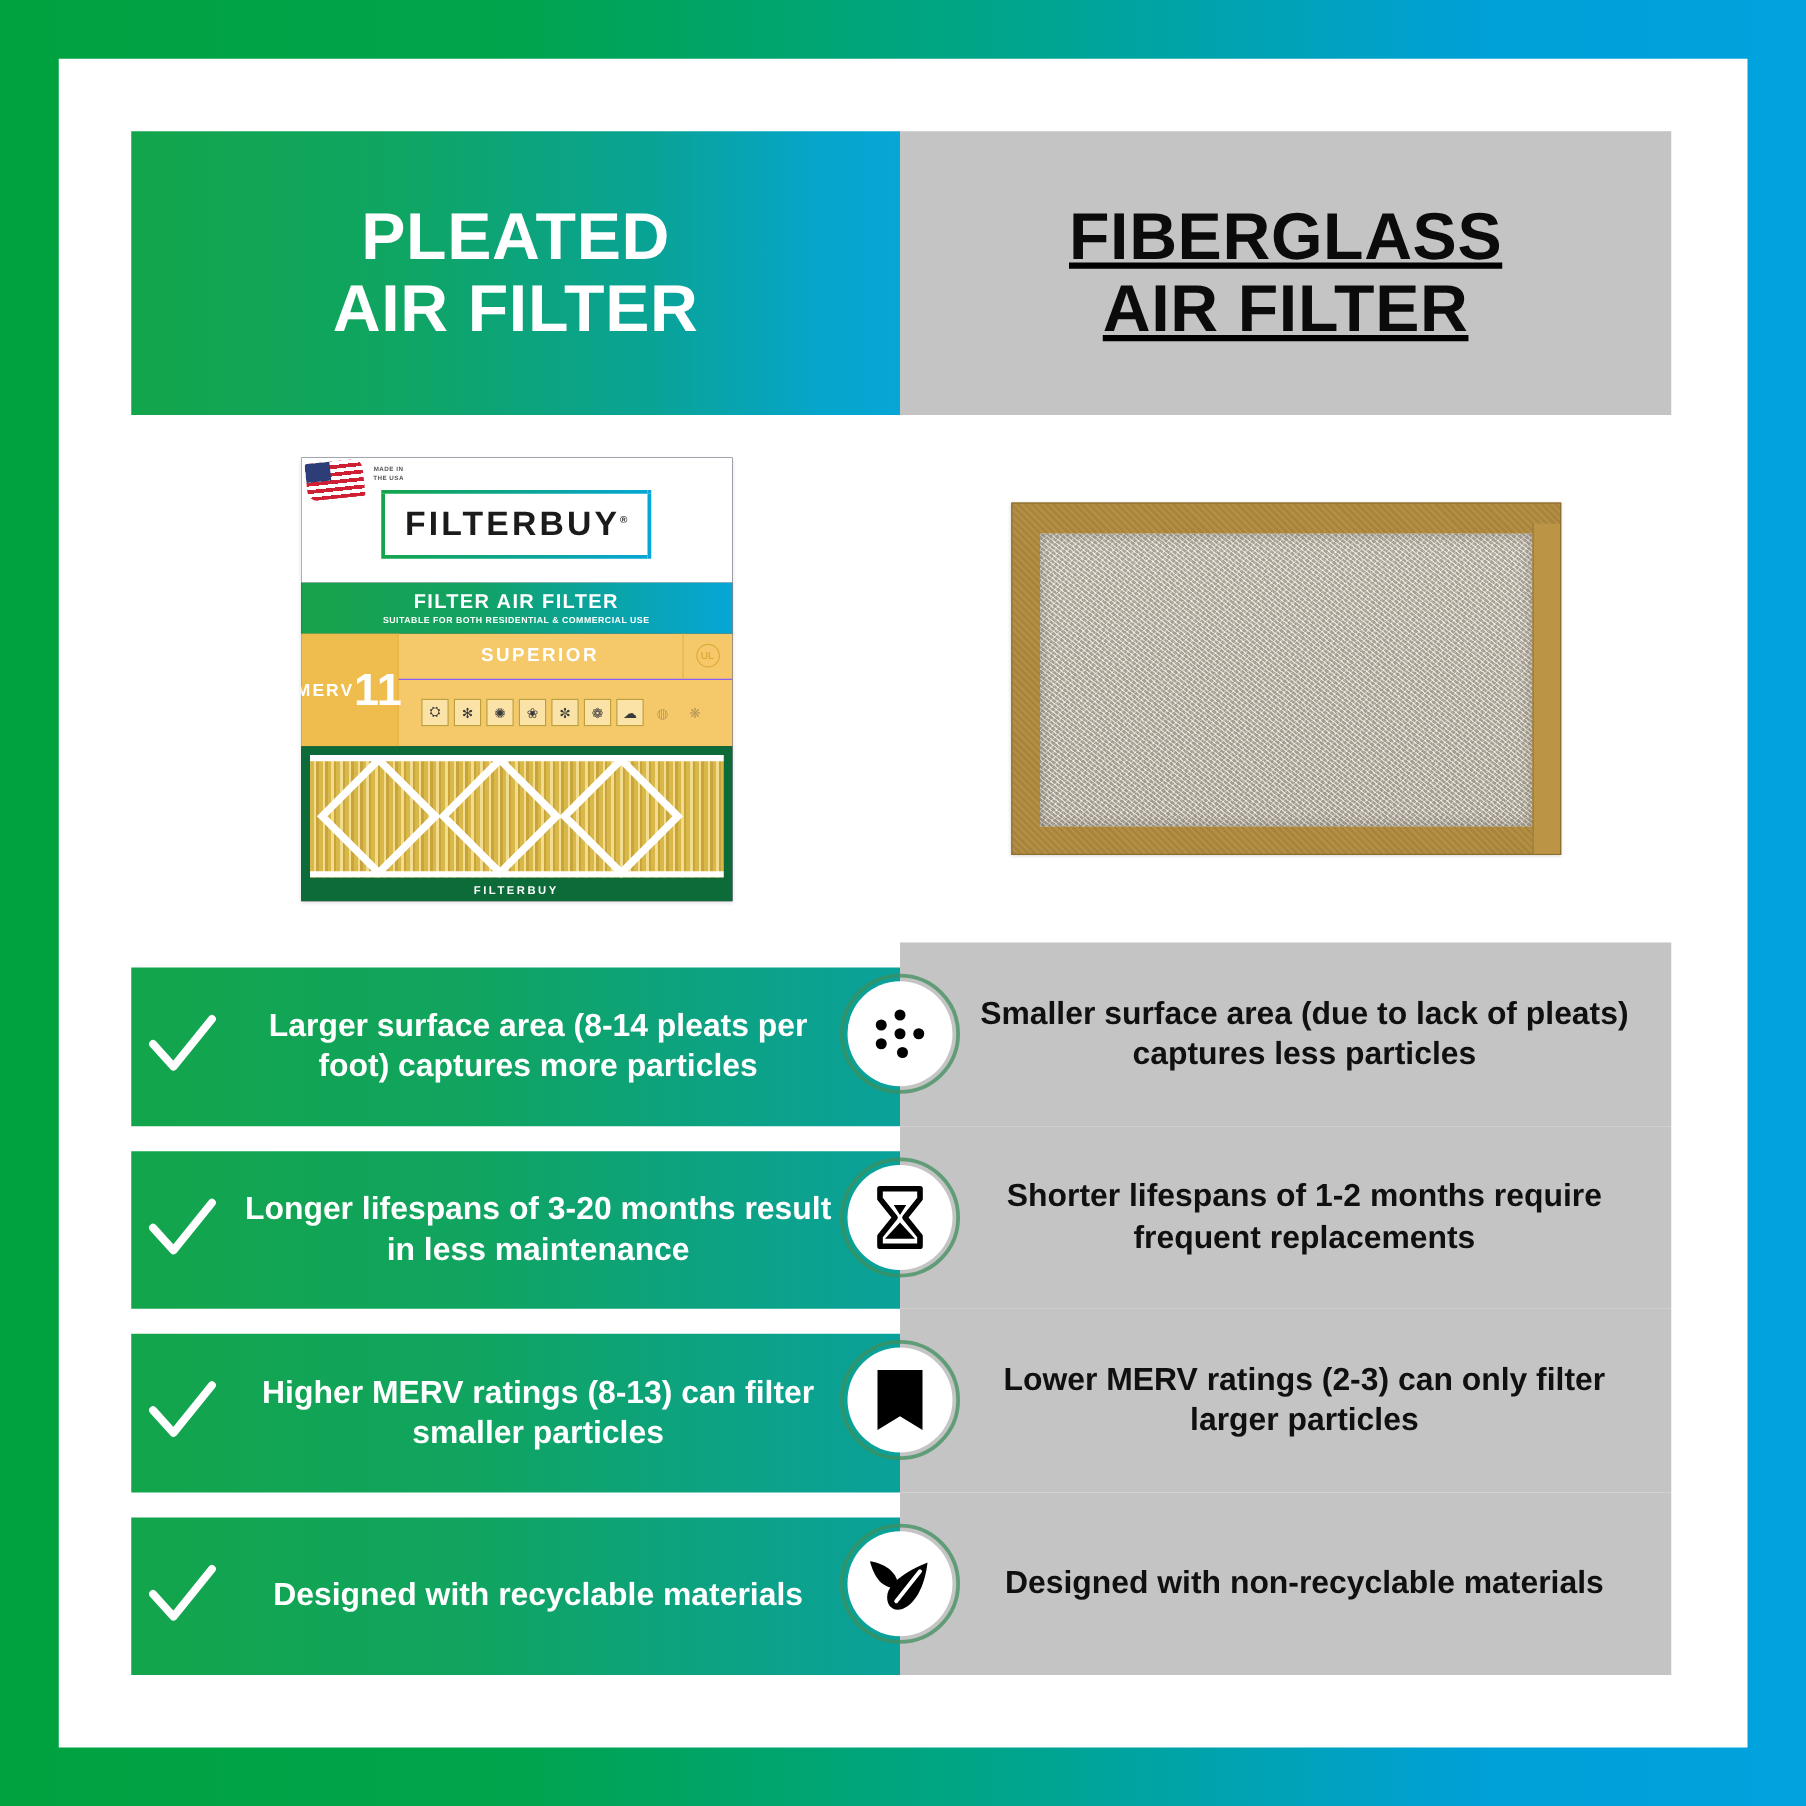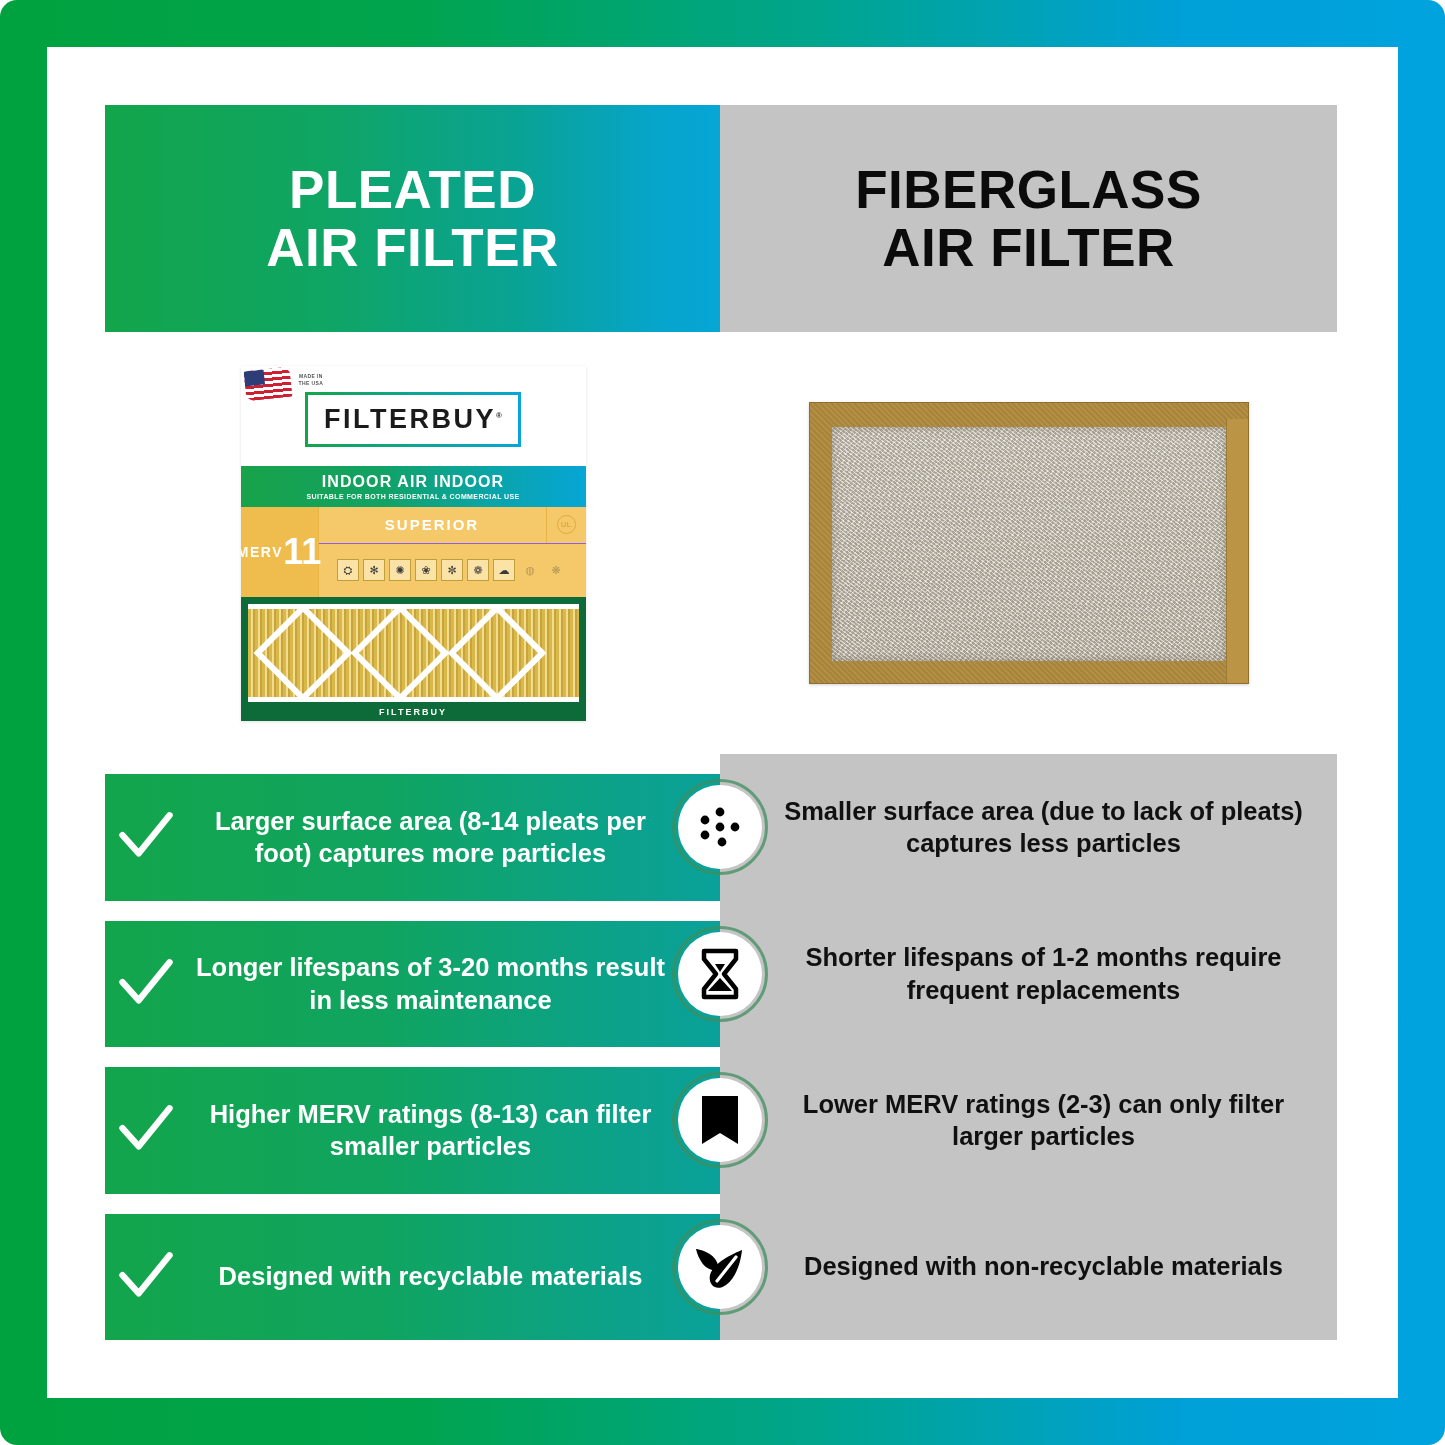"PLEATED" #infographic { border-radius: 17px -> none }
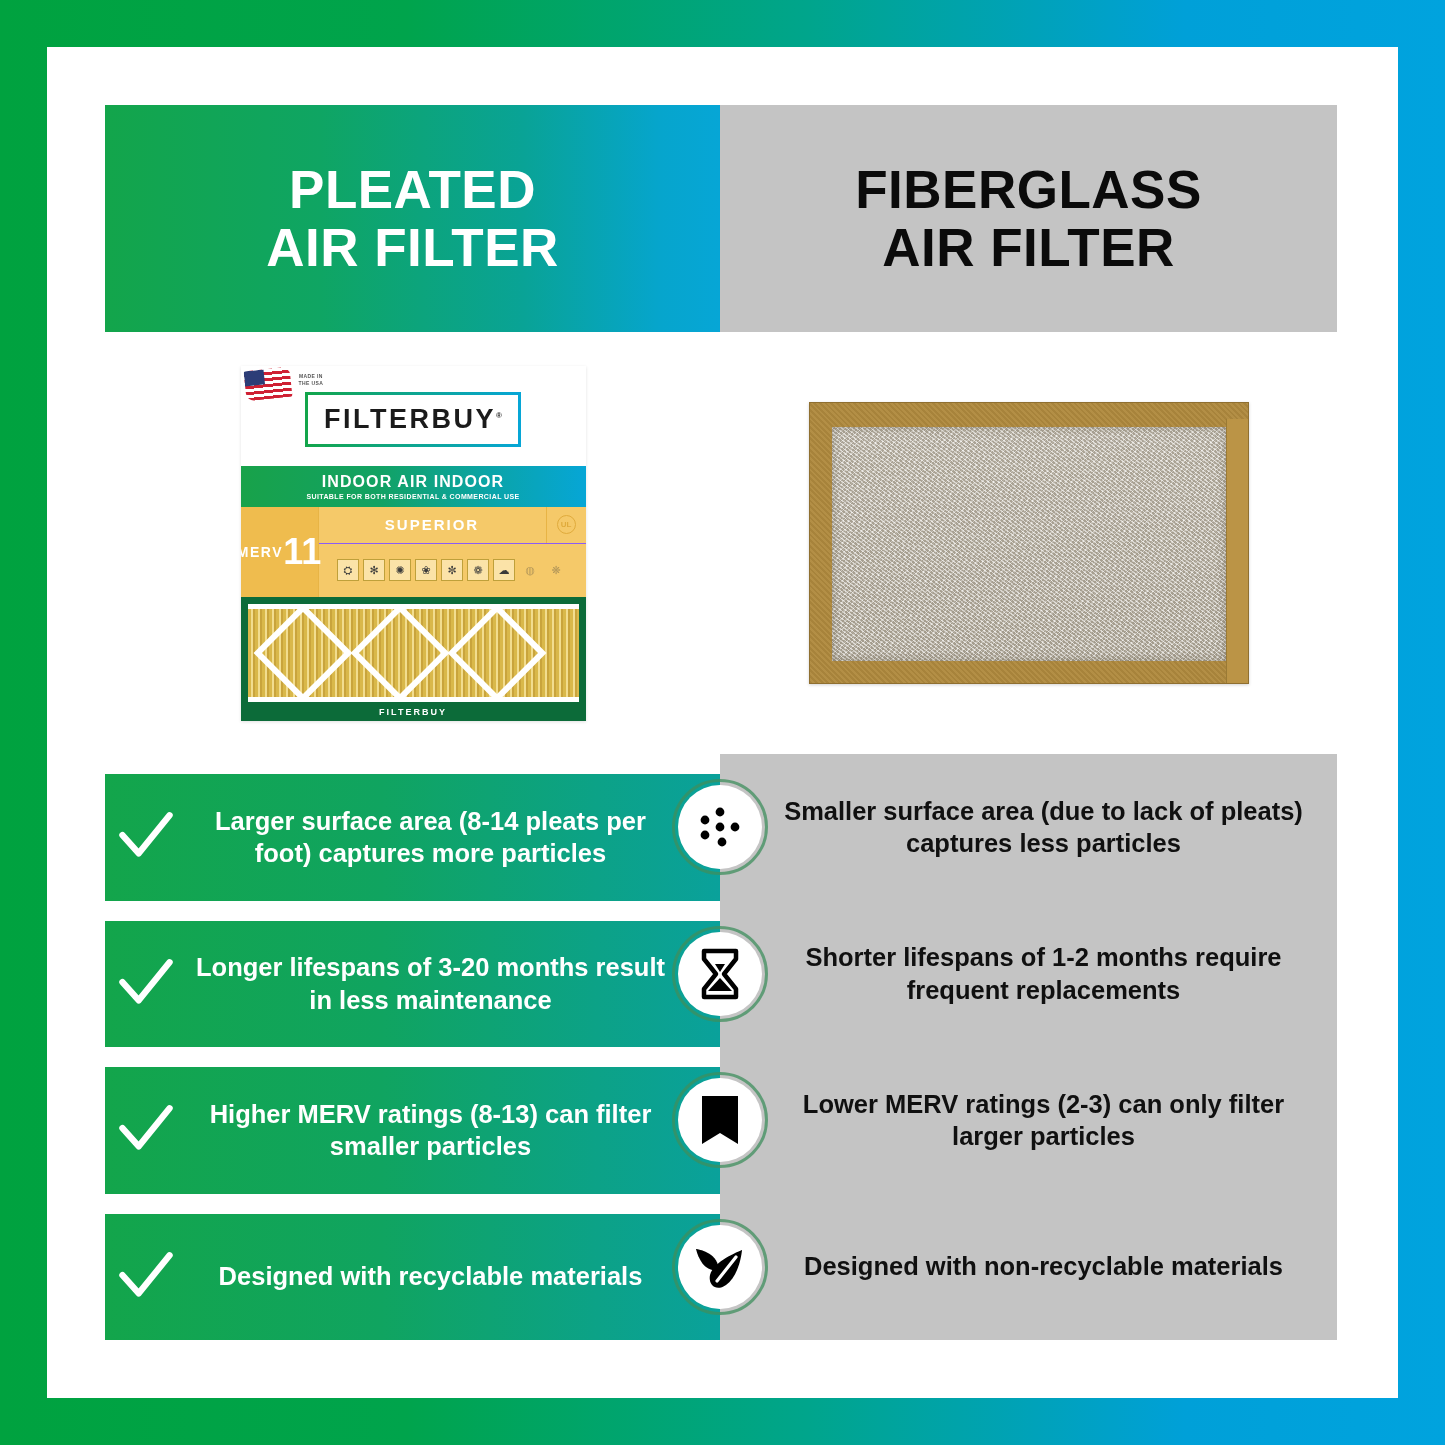"FIBERGLASS" #header-fiberglass { text-decoration: none -> underline }
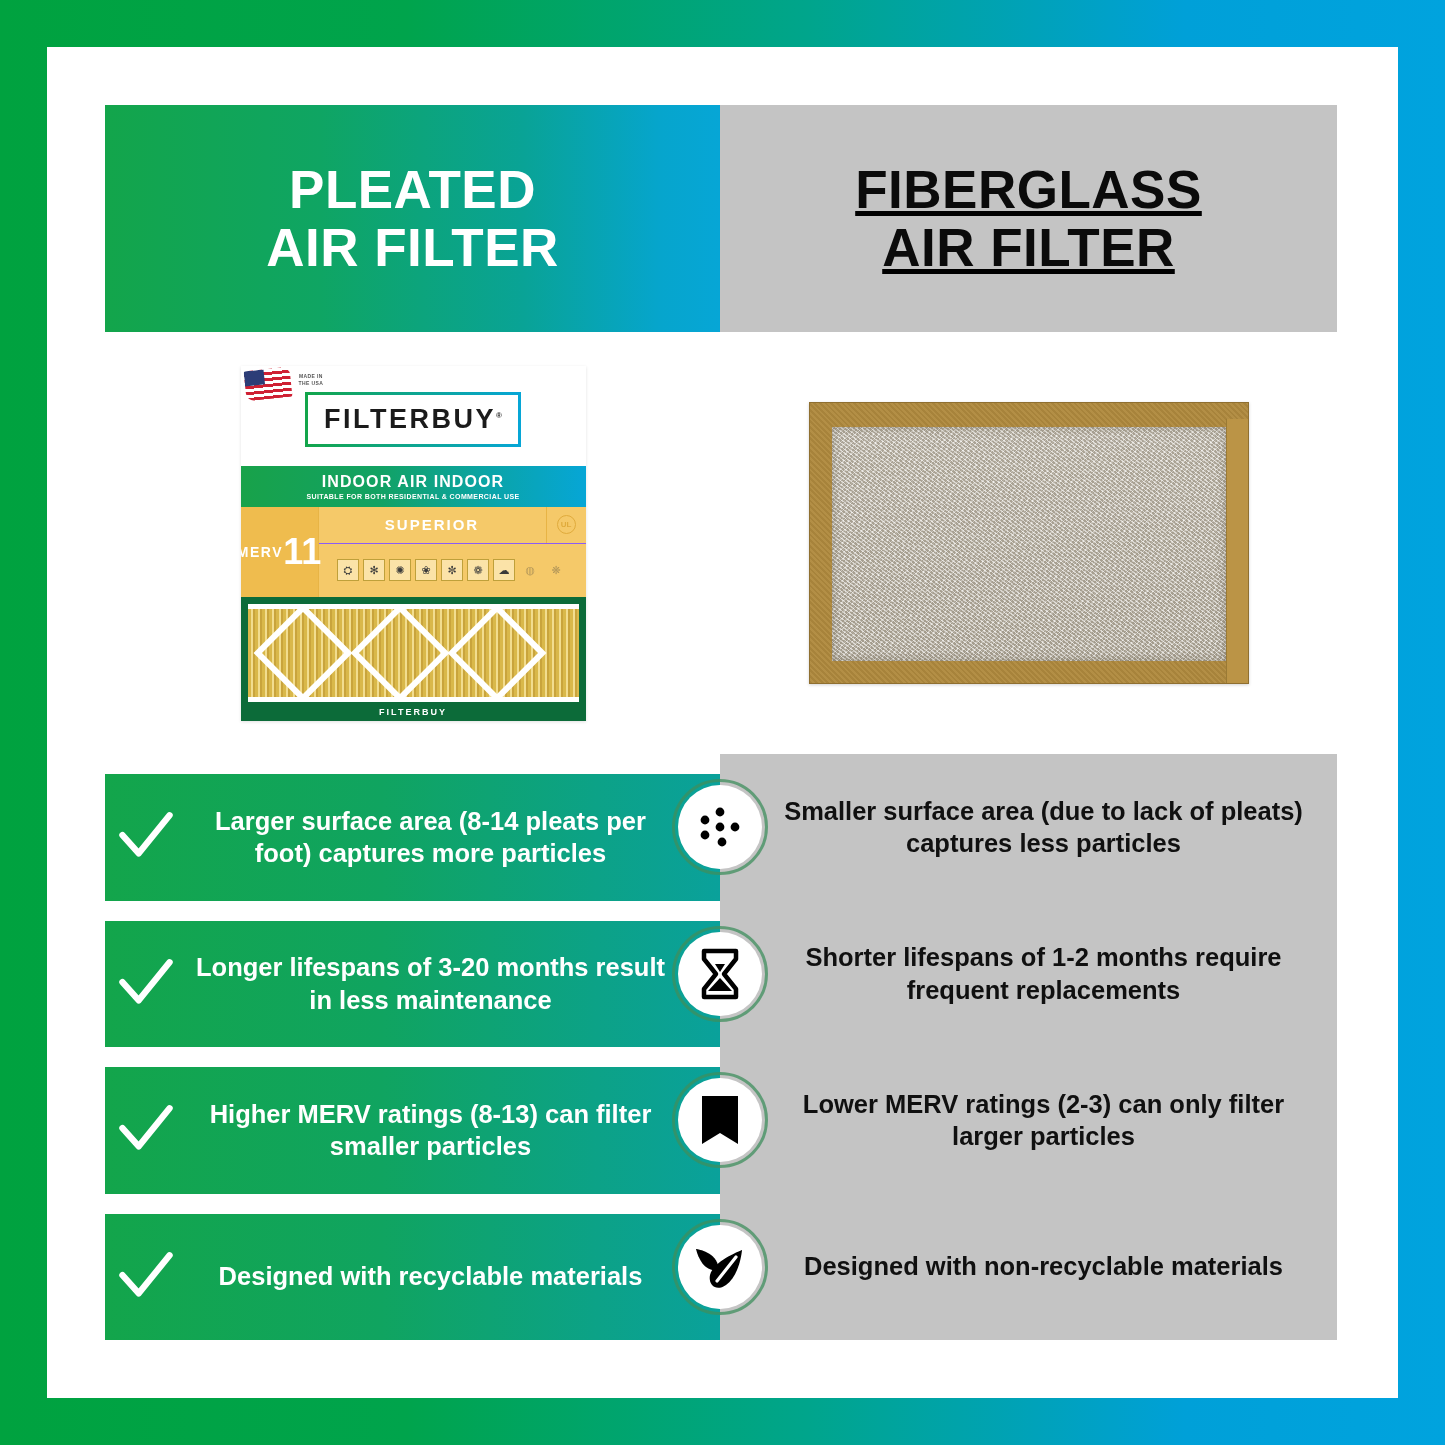"INDOOR AIR INDOOR" div { text: INDOOR AIR INDOOR -> FILTER AIR FILTER }
